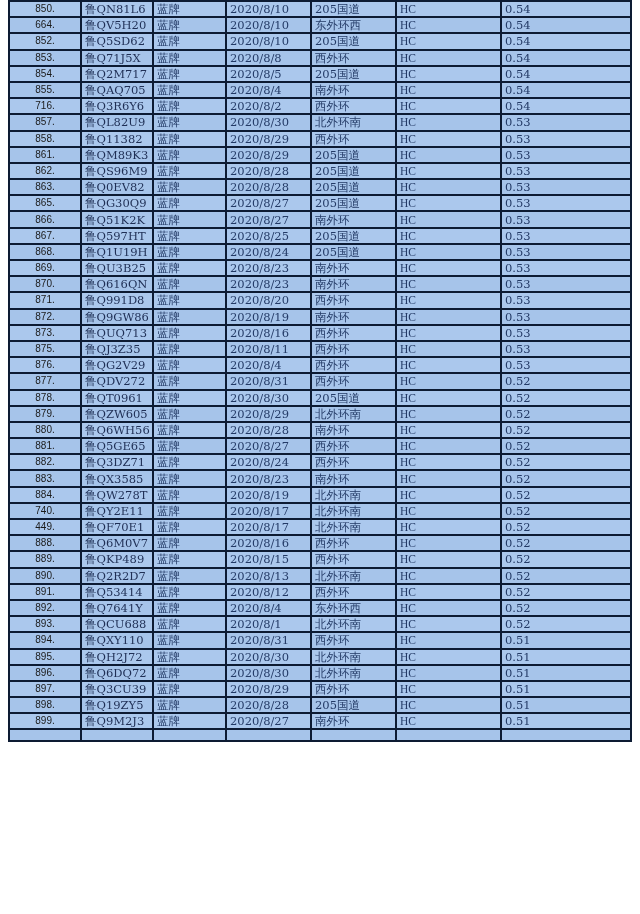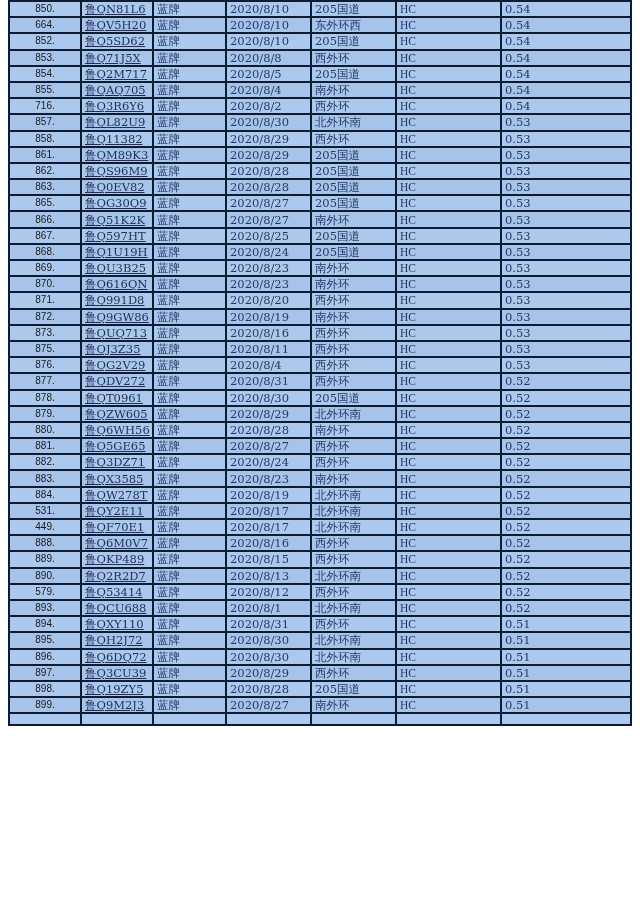"鲁QN81L6" .sheet td.plate { text-decoration: underline -> none }
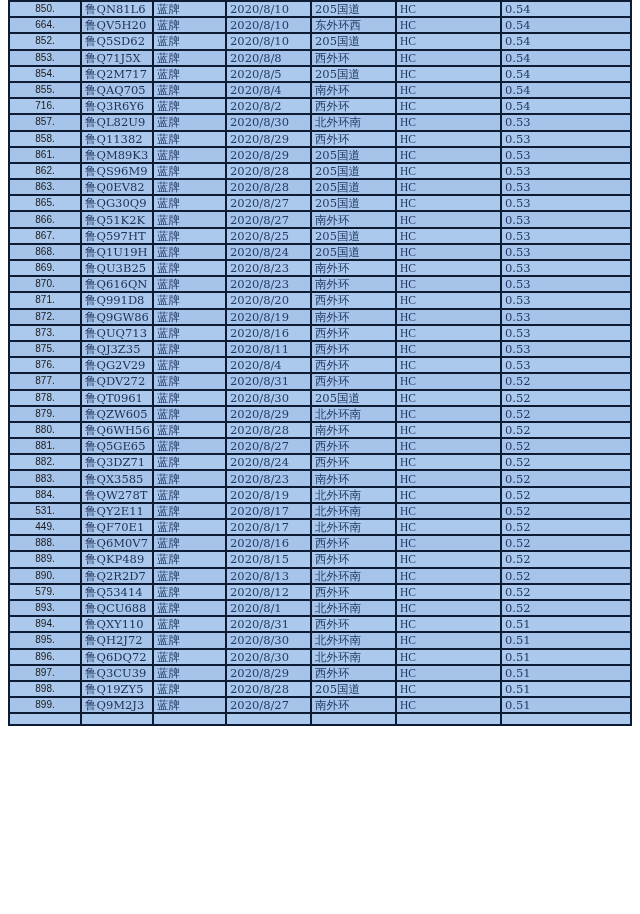"531." td.no { text: 531 -> 740 }
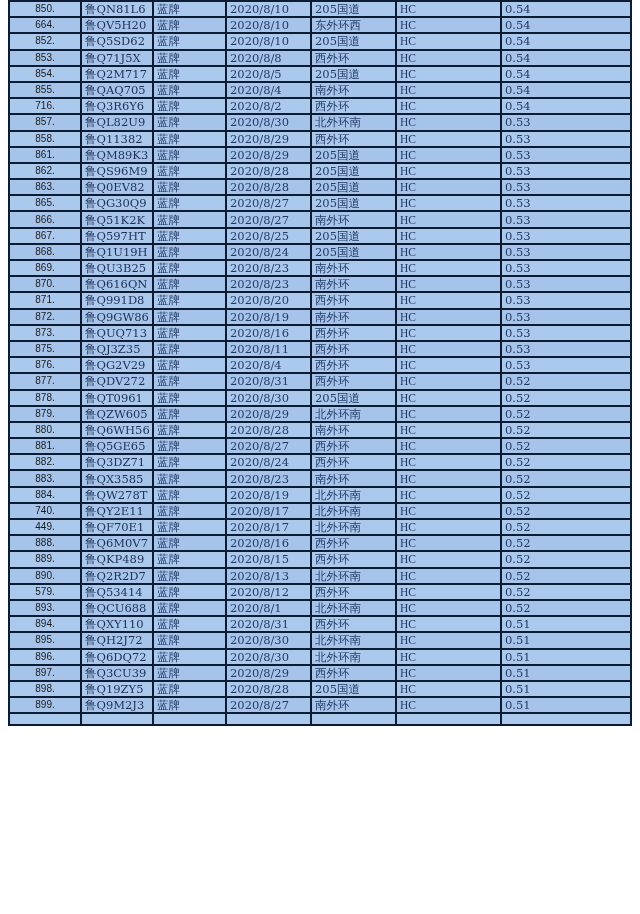"579." td.no { text: 579 -> 891 }
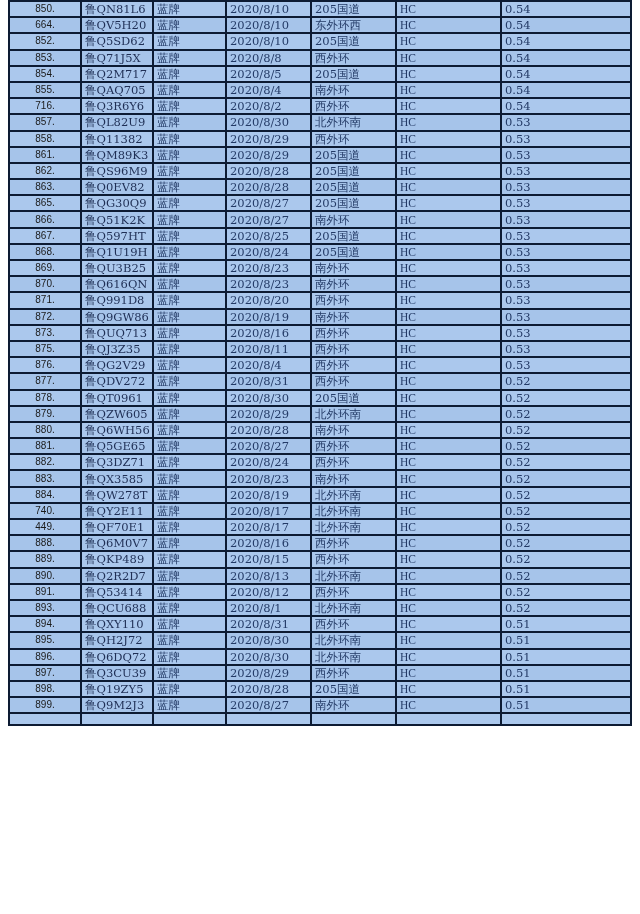"892." tr { html: none -> <tr> <td>892.</td> <td>鲁Q7641Y</td> <td>蓝牌</td> <td>2020/8/4</td> <td>东外环西</td> <td>HC</td> <td>0.52</td> </tr> }
